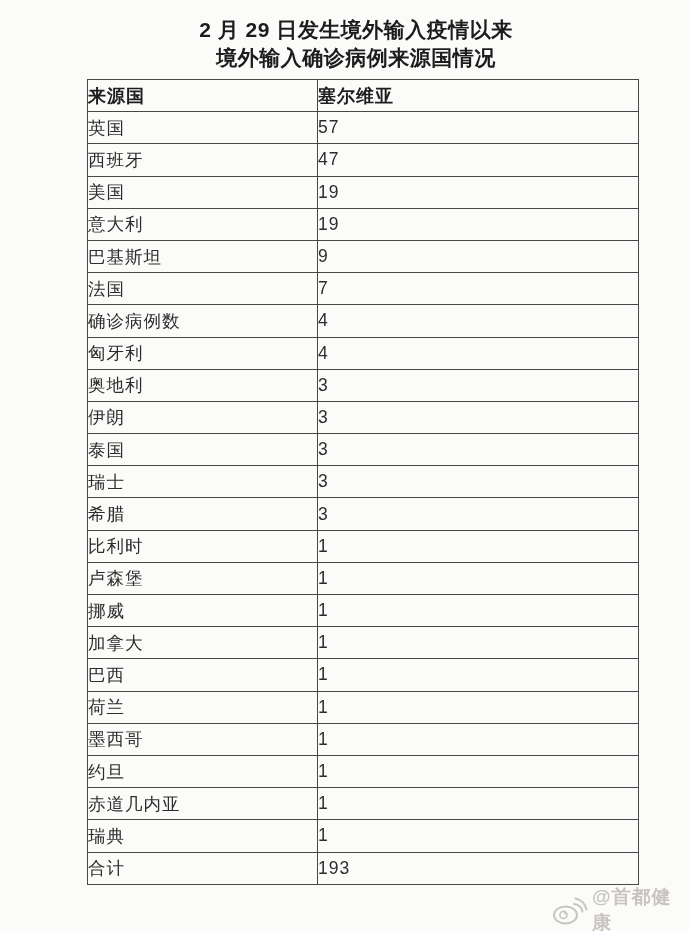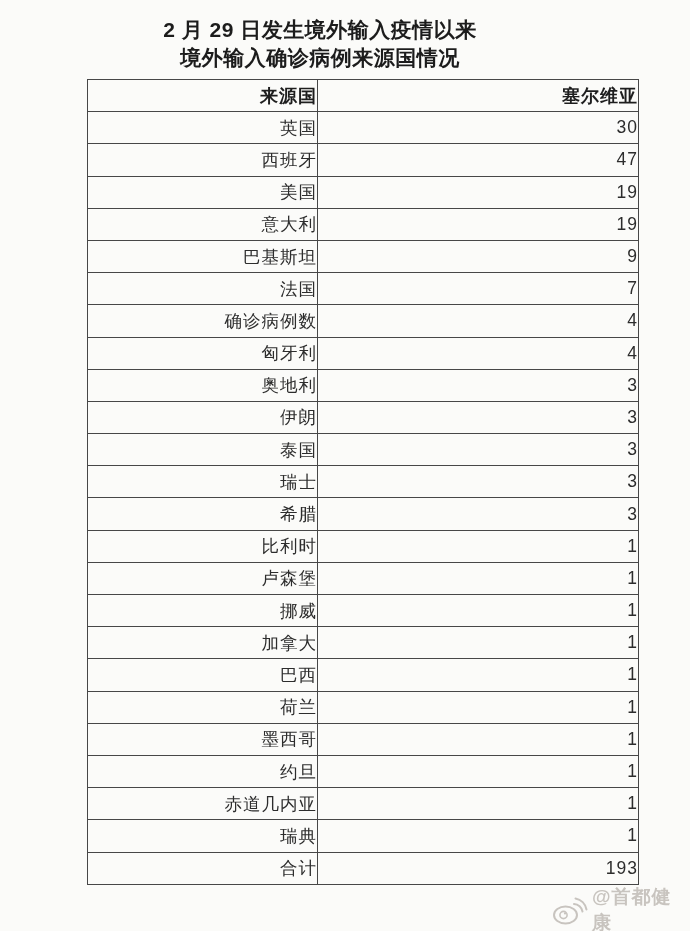"2 月 29 日发生境外输入疫情以来" .title-block { padding-left: none -> 36px }
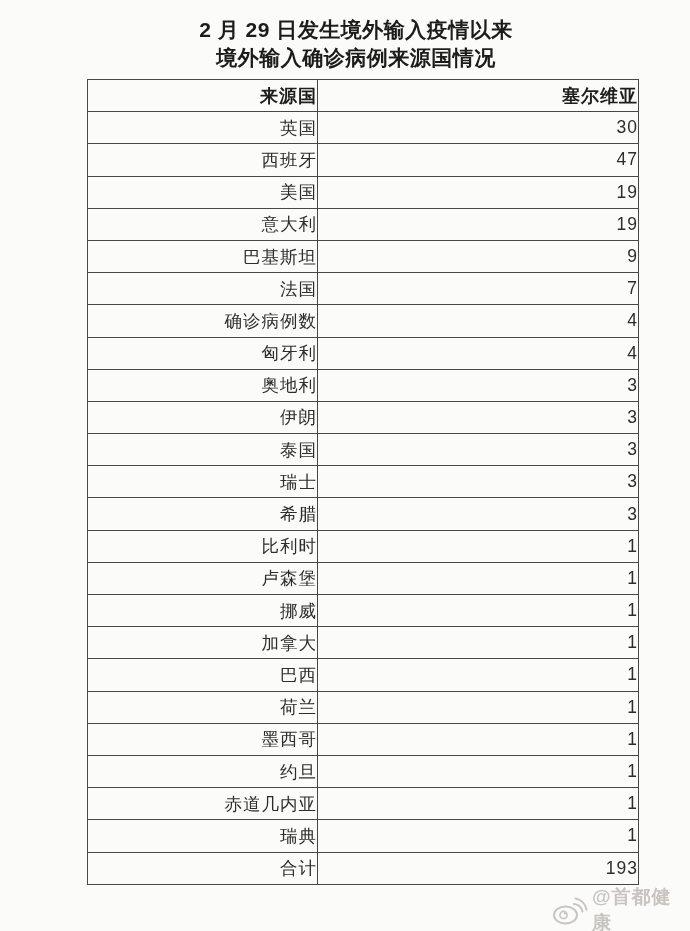"来源国" table.cases th, table.cases td { text-align: right -> left }
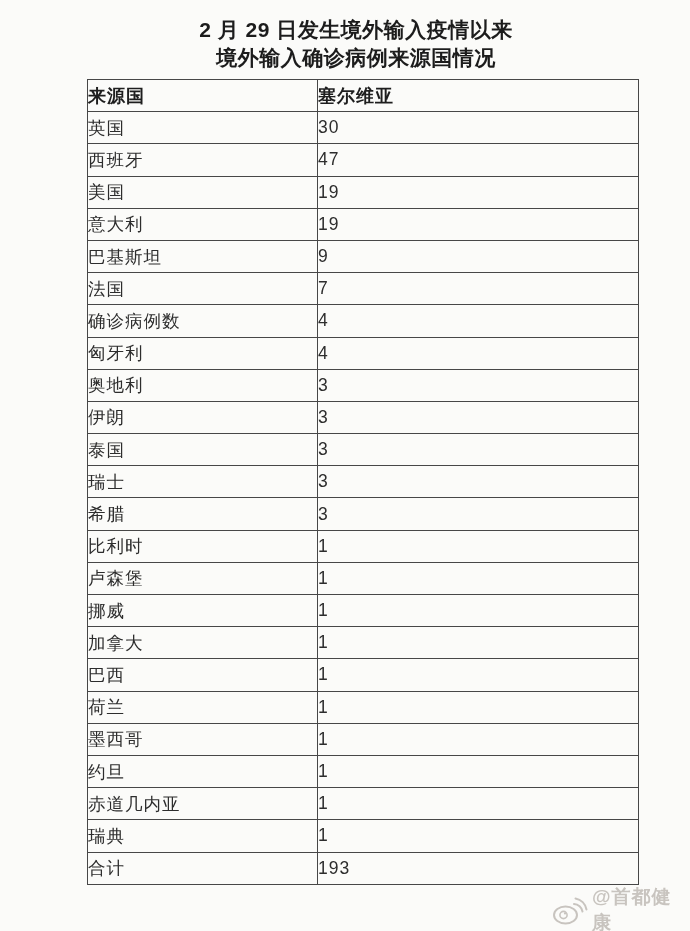"30" td { text: 30 -> 57 }
